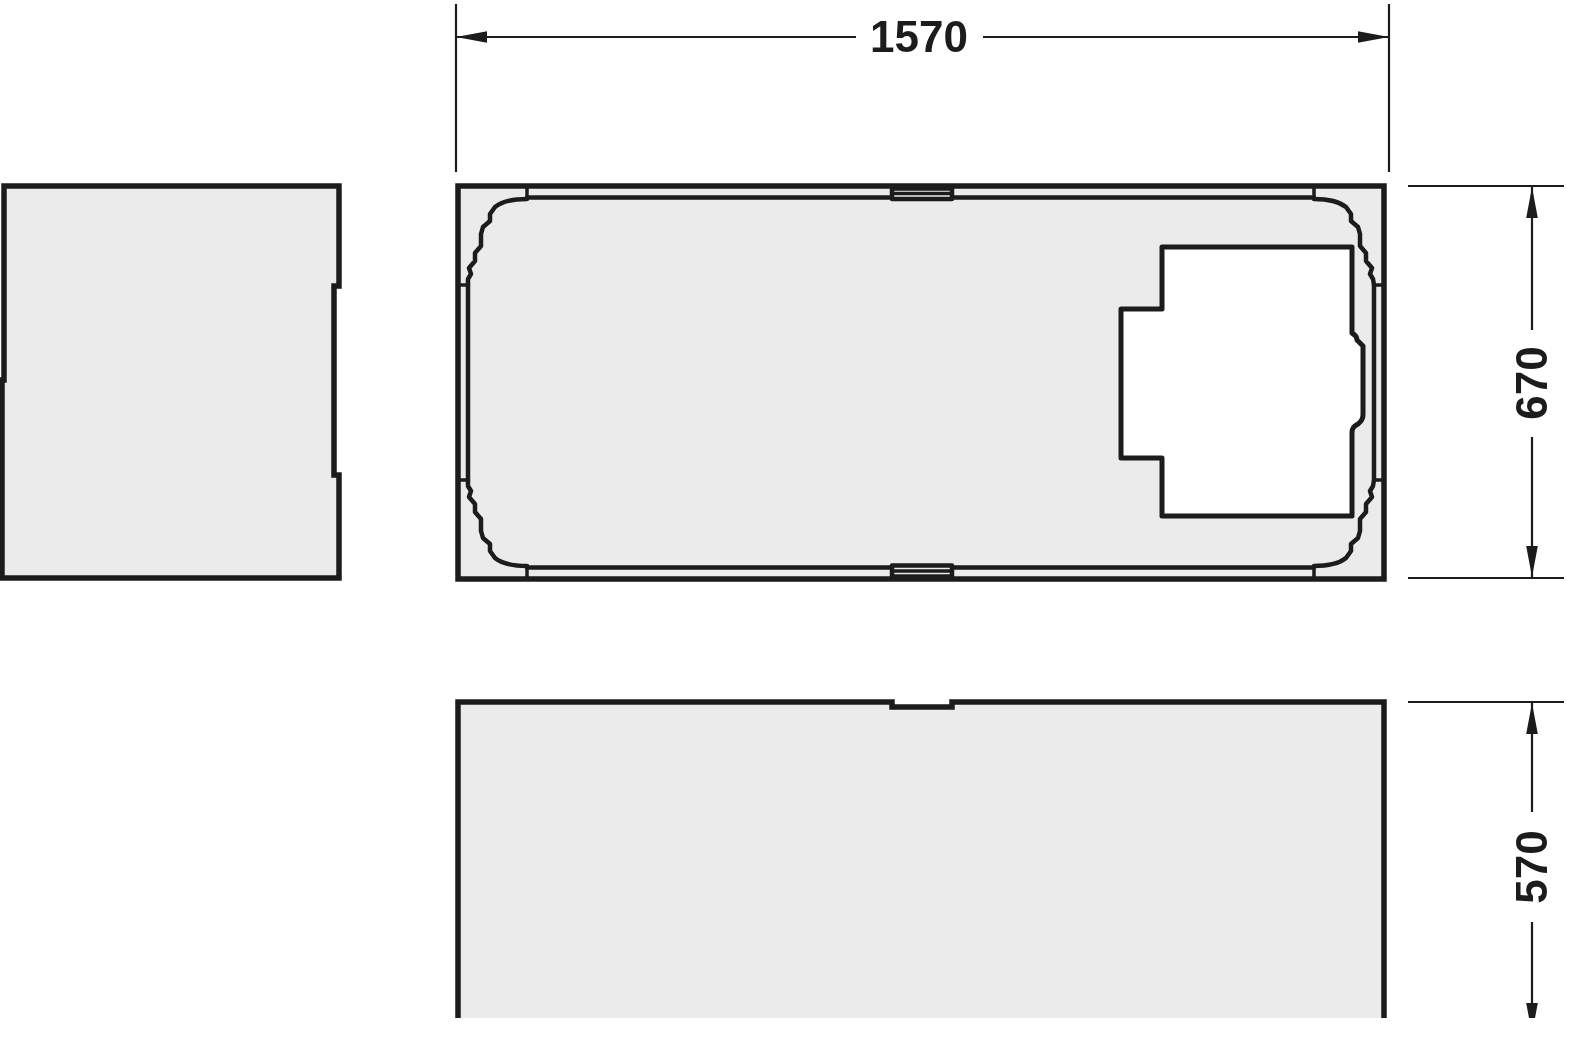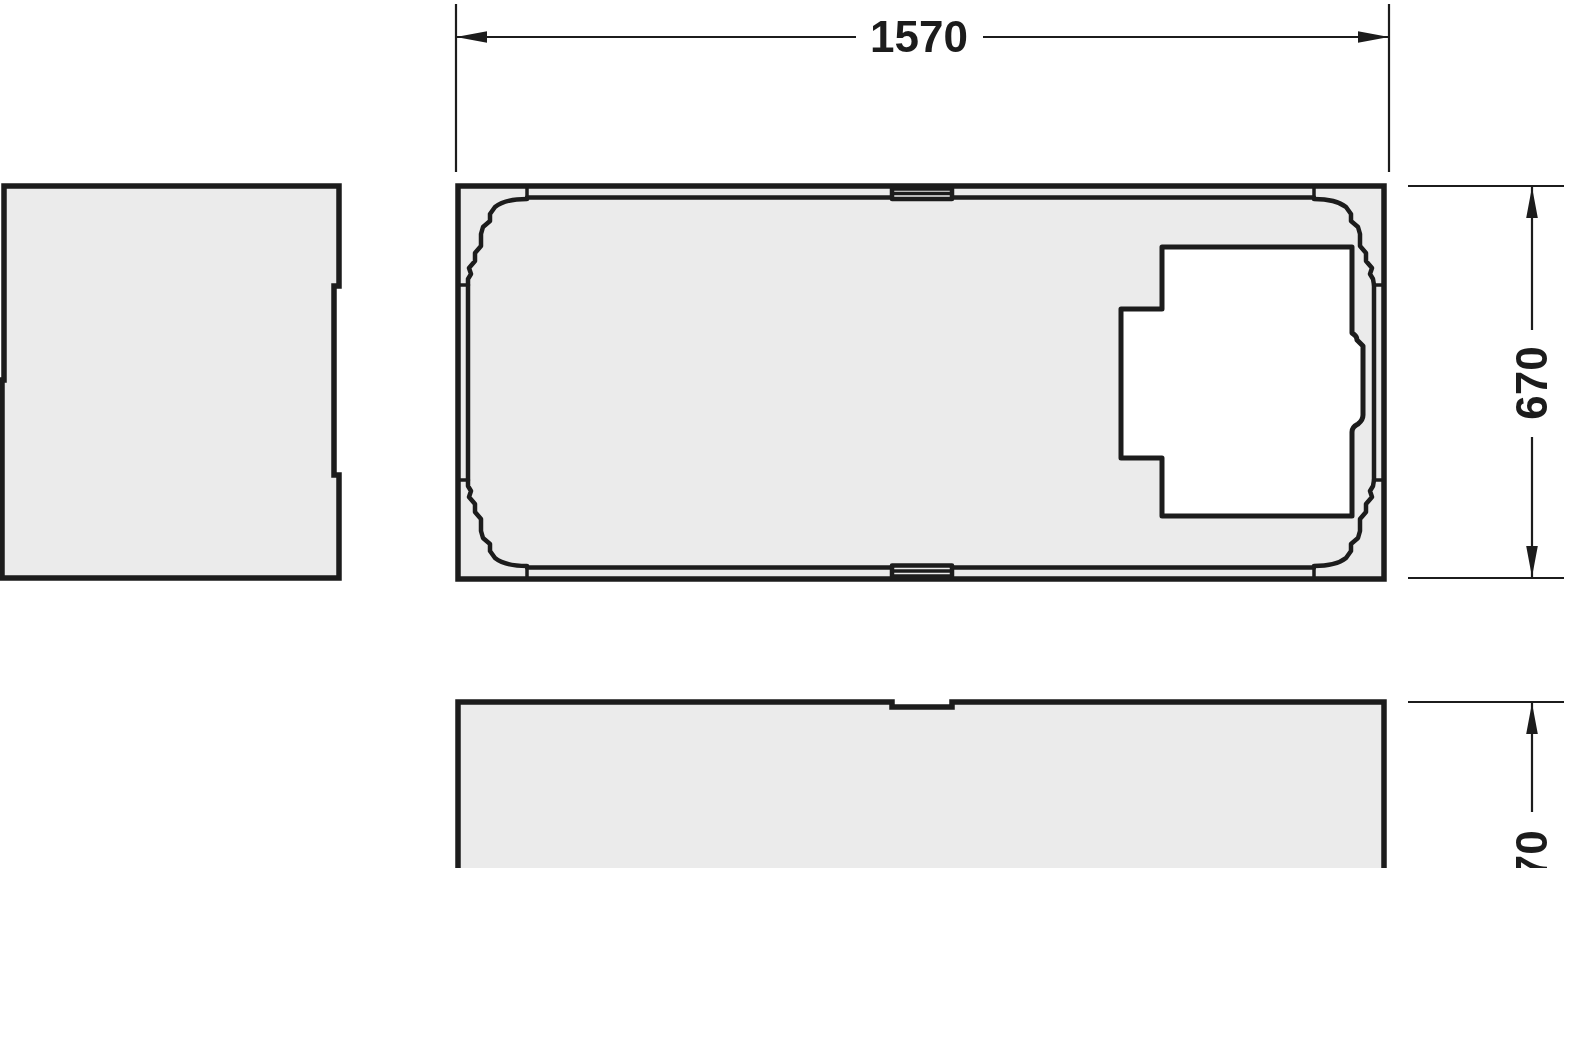"1570" .stage { height: 868px -> 1018px }
